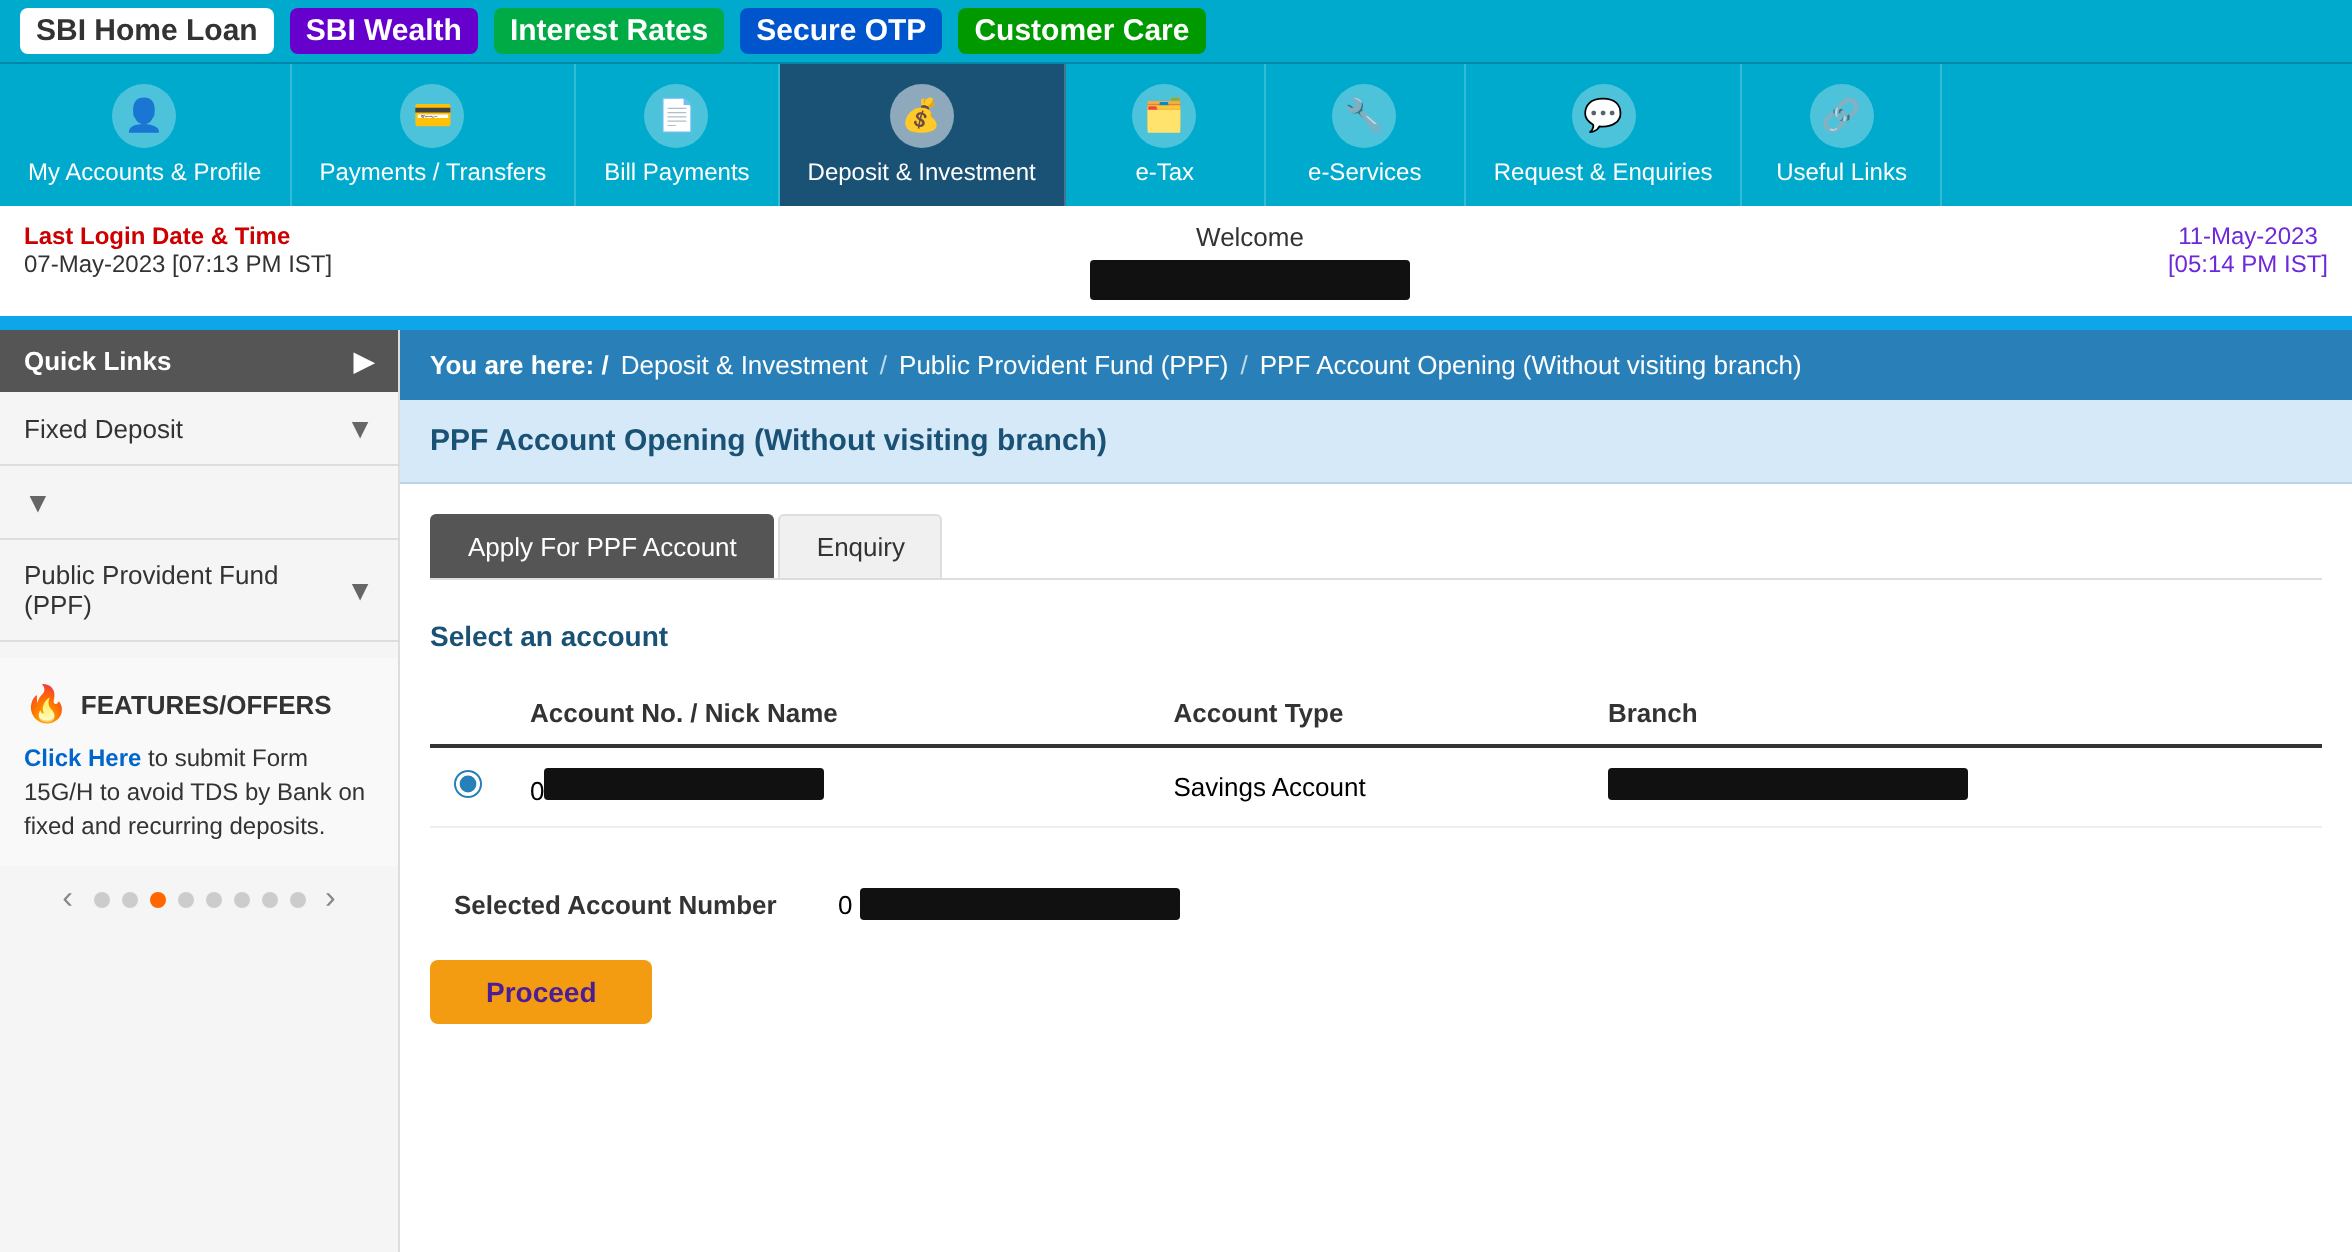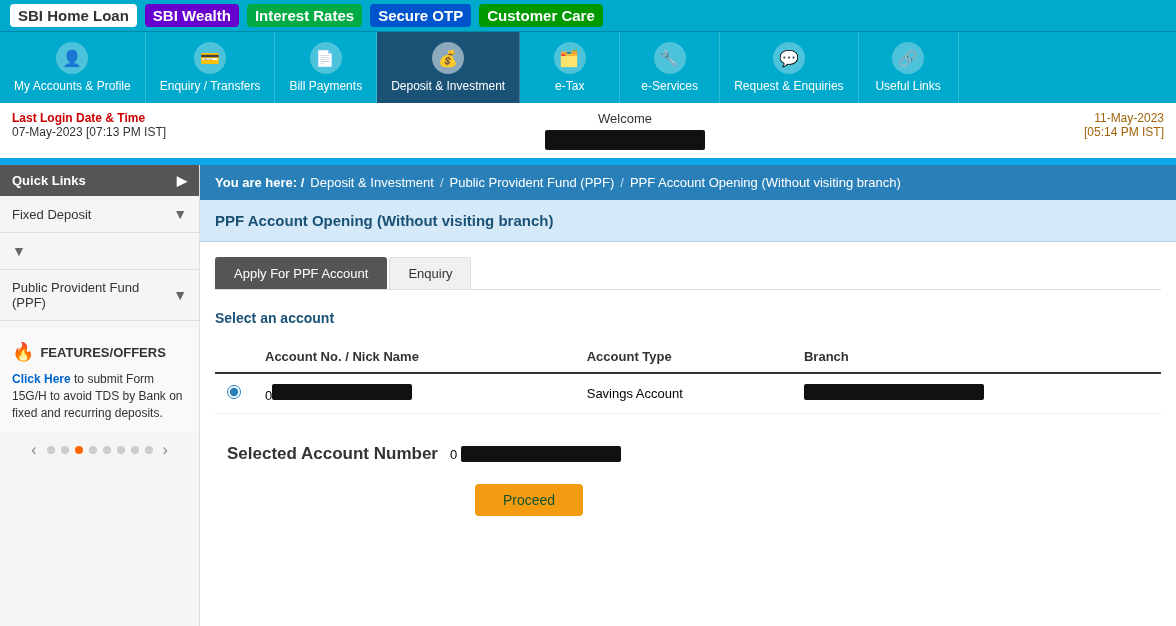"Enquiry / Transfers" span { text: Enquiry -> Payments }
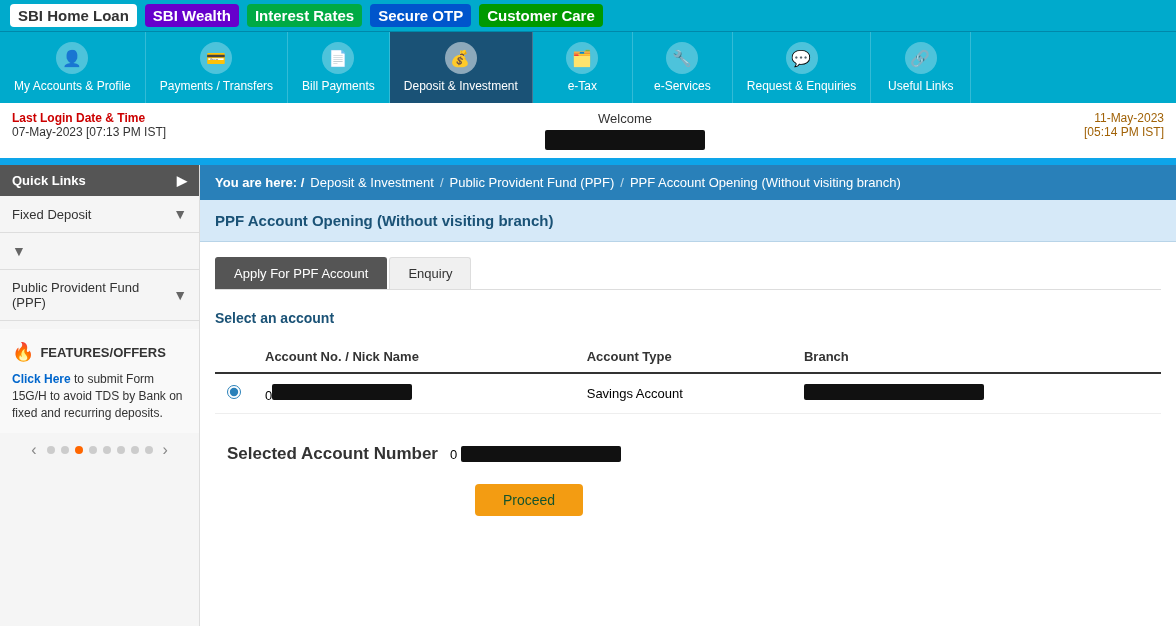"11-May-2023" .login-time { color: #a16207 -> #6d28d9; text-align: right -> center }
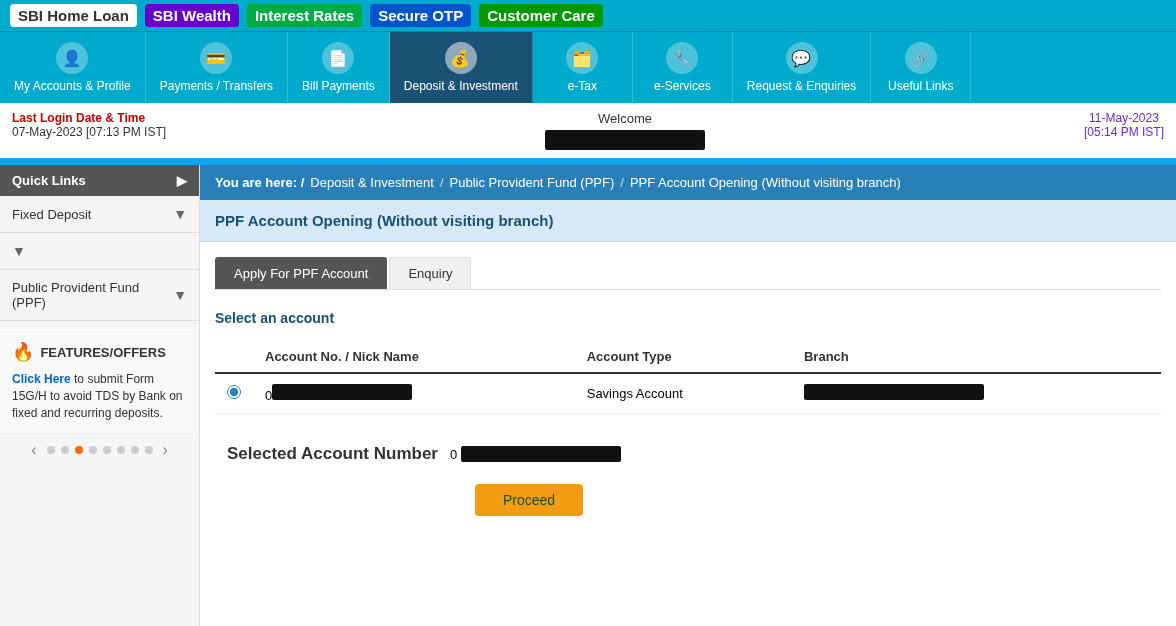"Selected Account Number" .selected-account-label { font-size: 17px -> 13px }
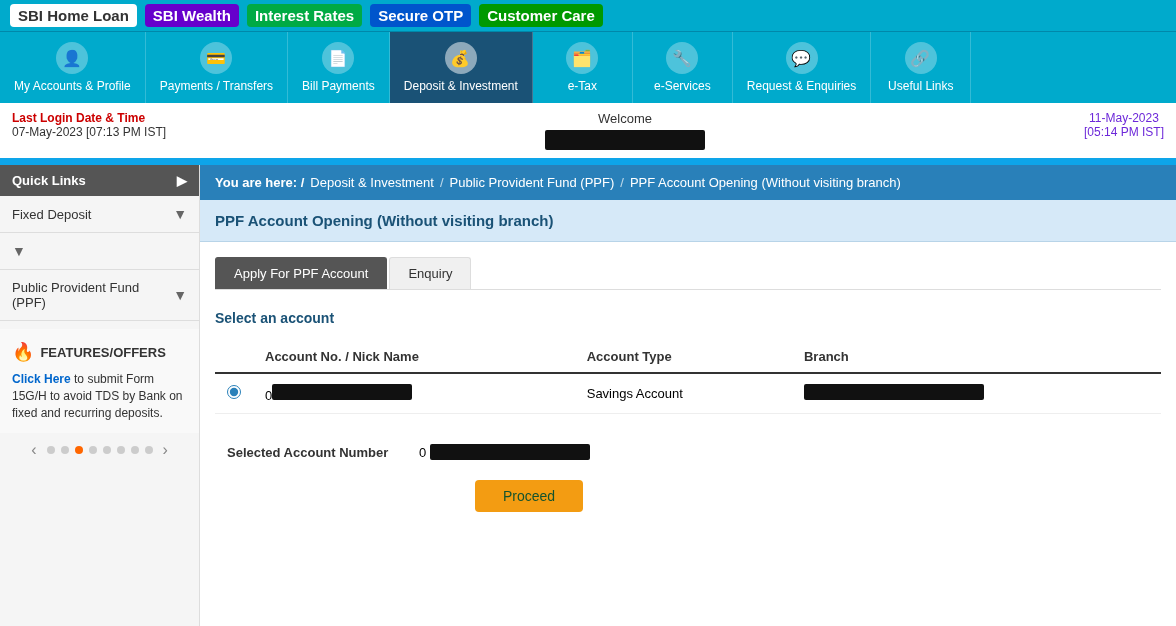"Proceed" .proceed-btn { color: #14532d -> #4c1d95; font-weight: normal -> bold; margin-left: 260px -> none }
